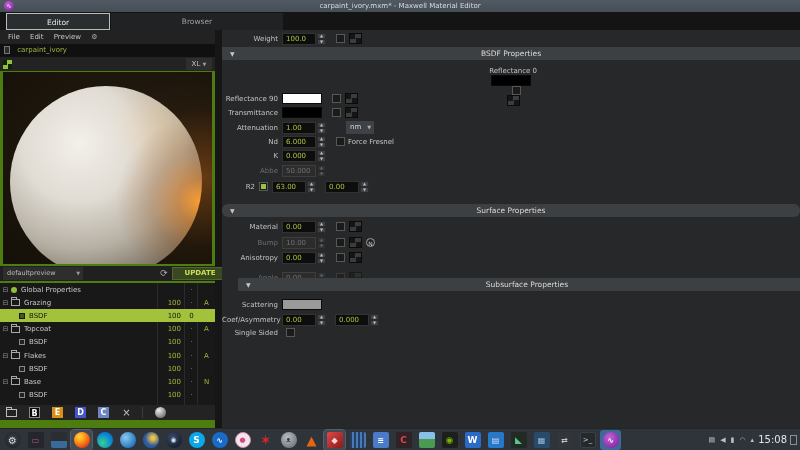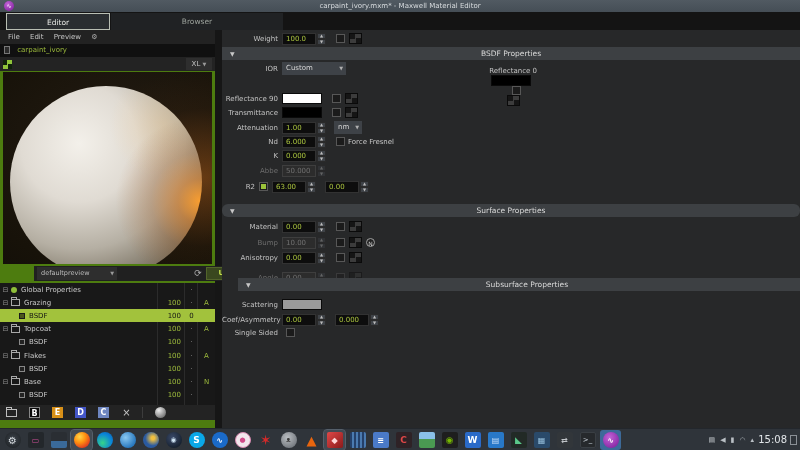"IOR" div.prow { html: <div> <div>IOR</div> <div> <span>Custom</span><b>▼</b> </div> </div> -> none }
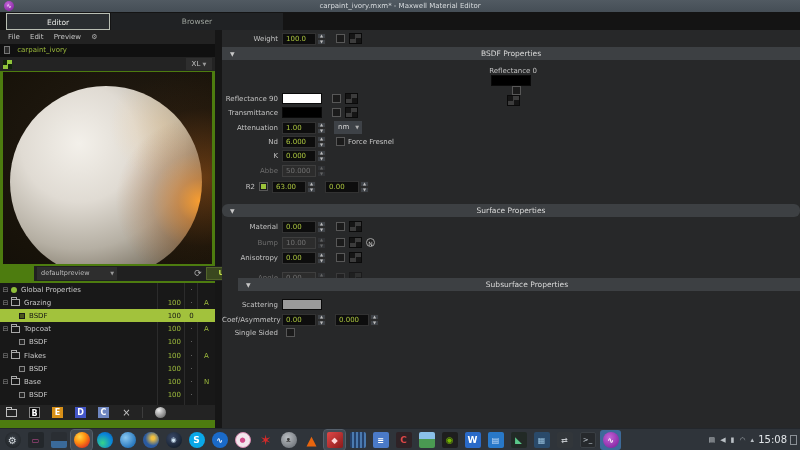"nm" div.dd { margin-left: 8px -> 20px }
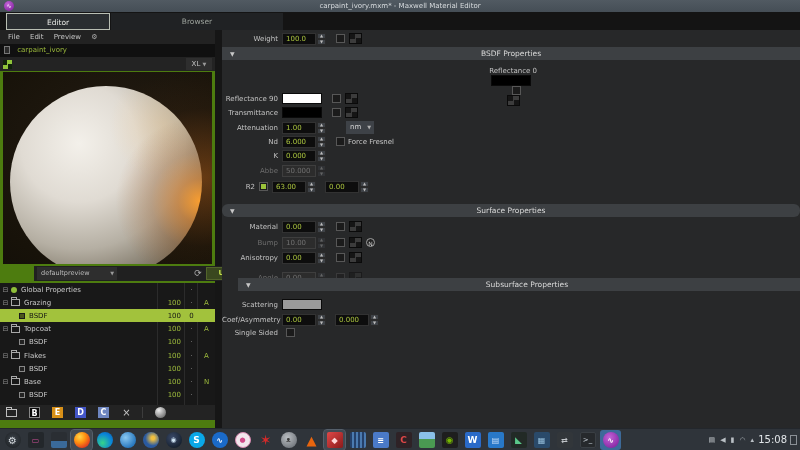"defaultpreview" .combo-row { margin-left: 34px -> none }
